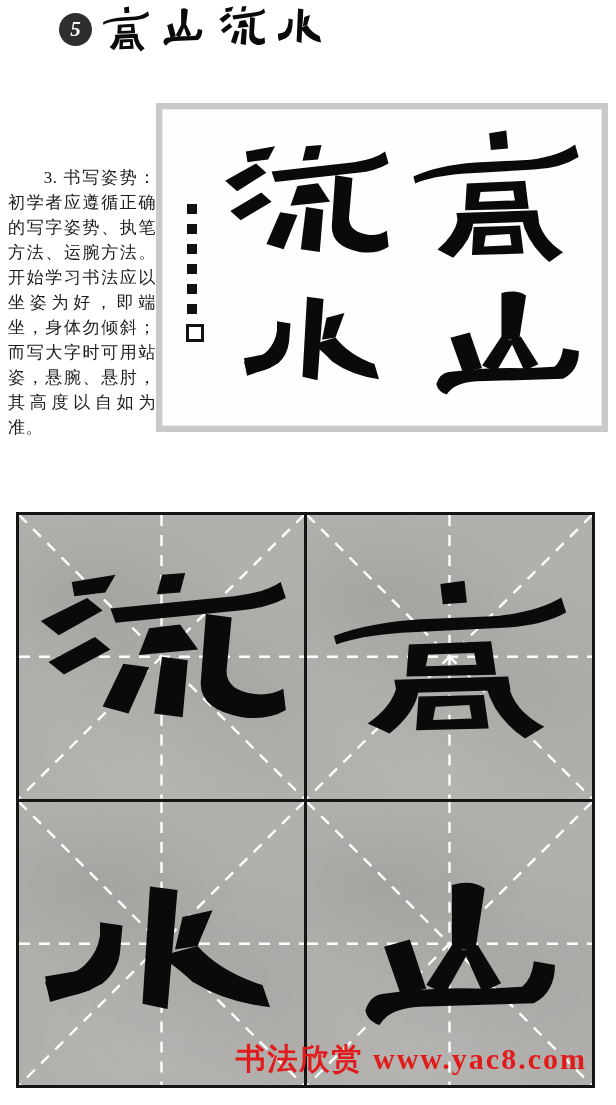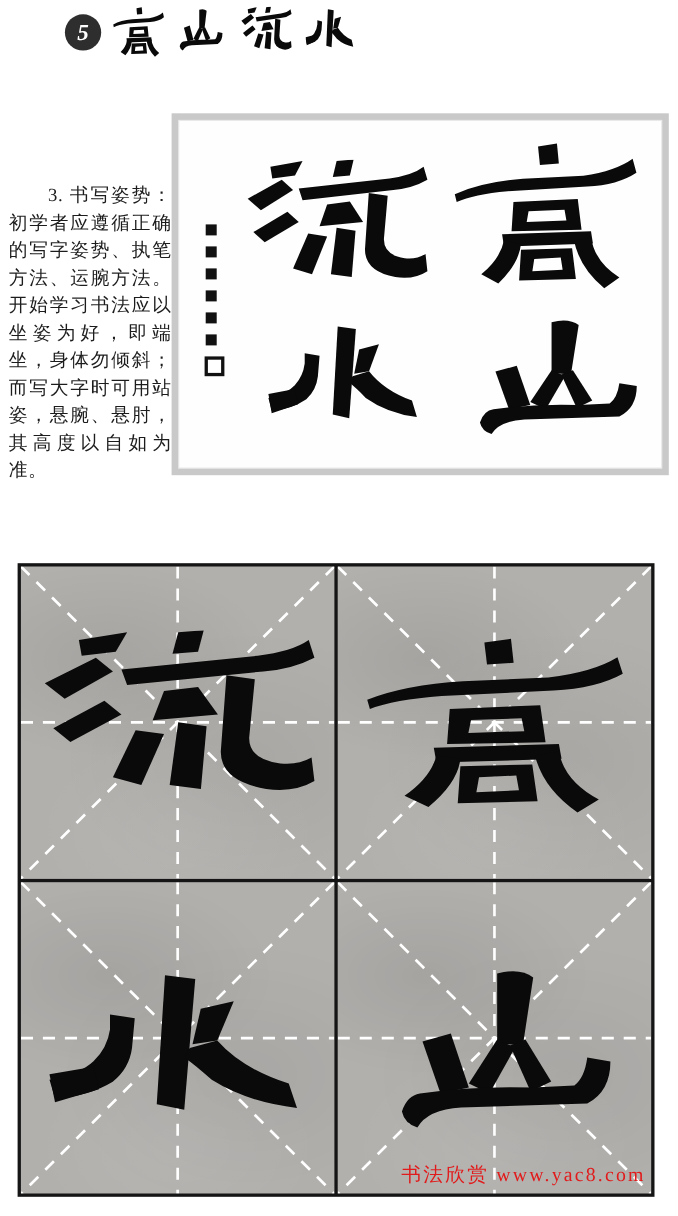"书法欣赏 www.yac8.com" .watermark { font-size: 18px -> 30px; font-weight: normal -> bold }
